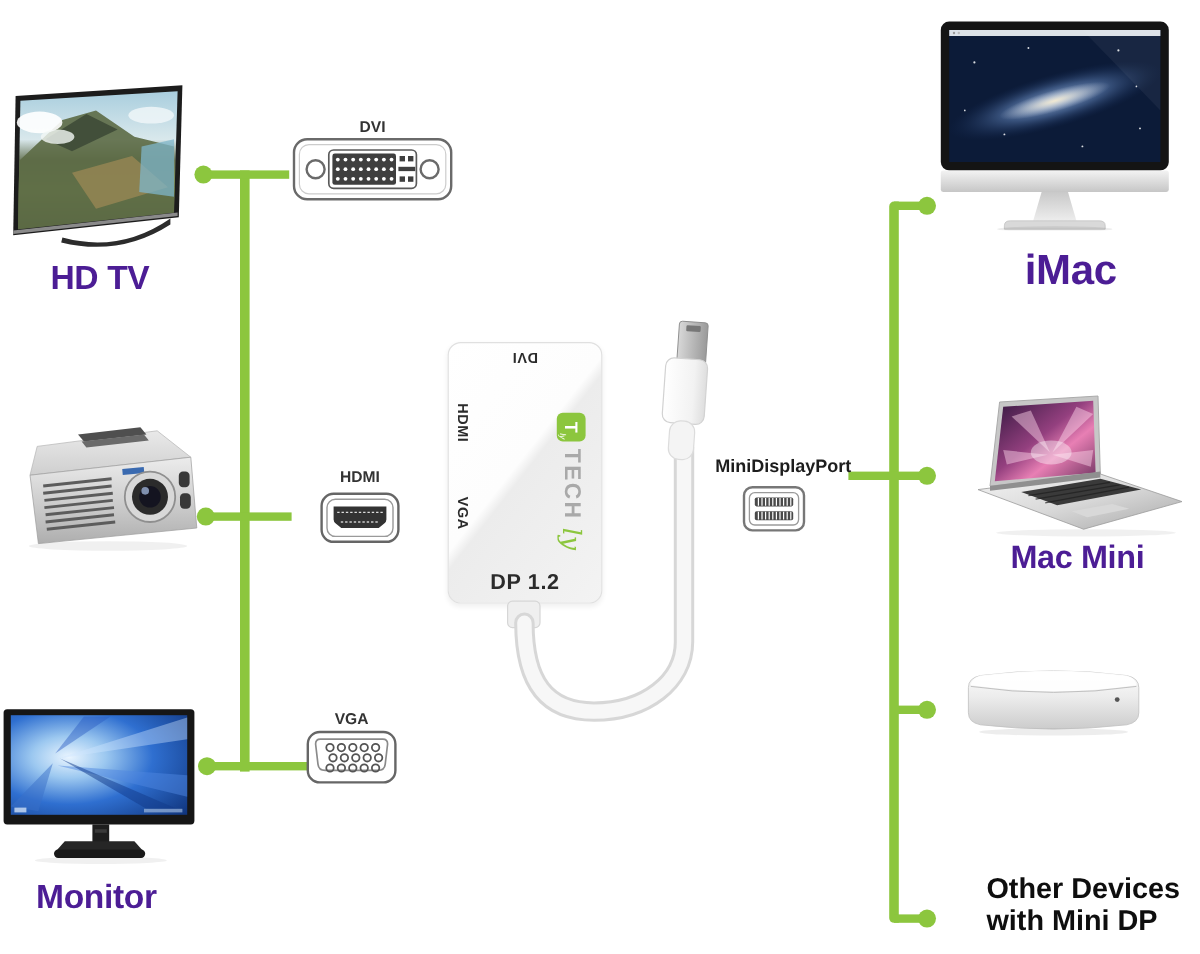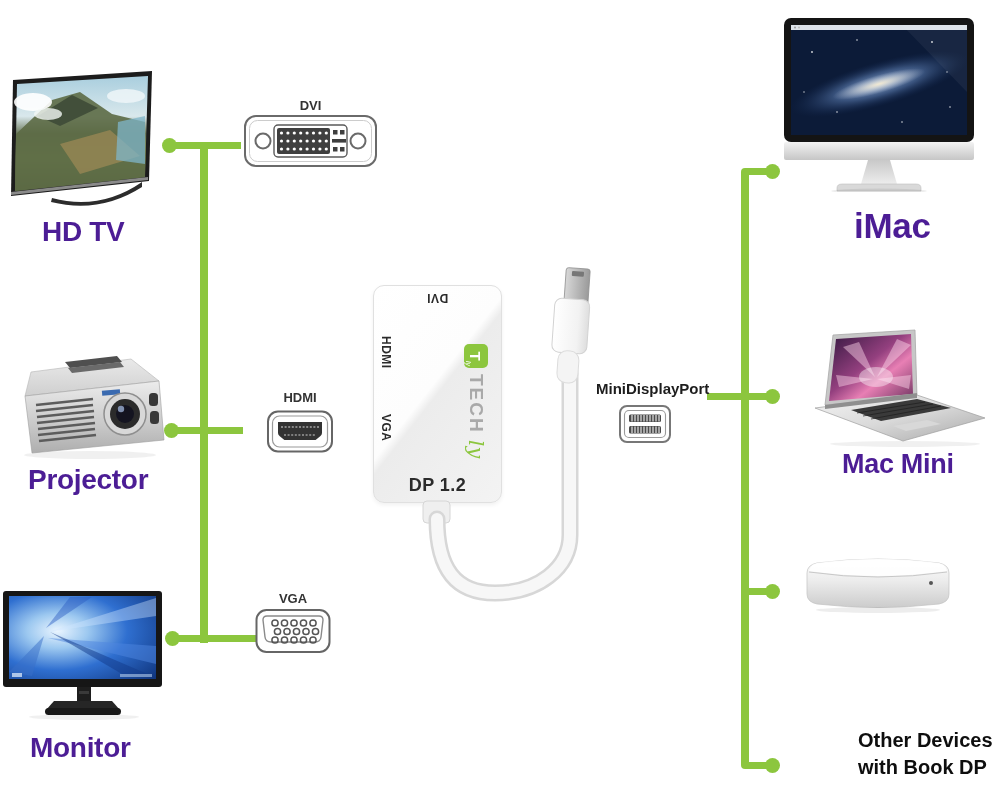"Projector" div.dev-lbl { html: <div>Projector</div> -> none }
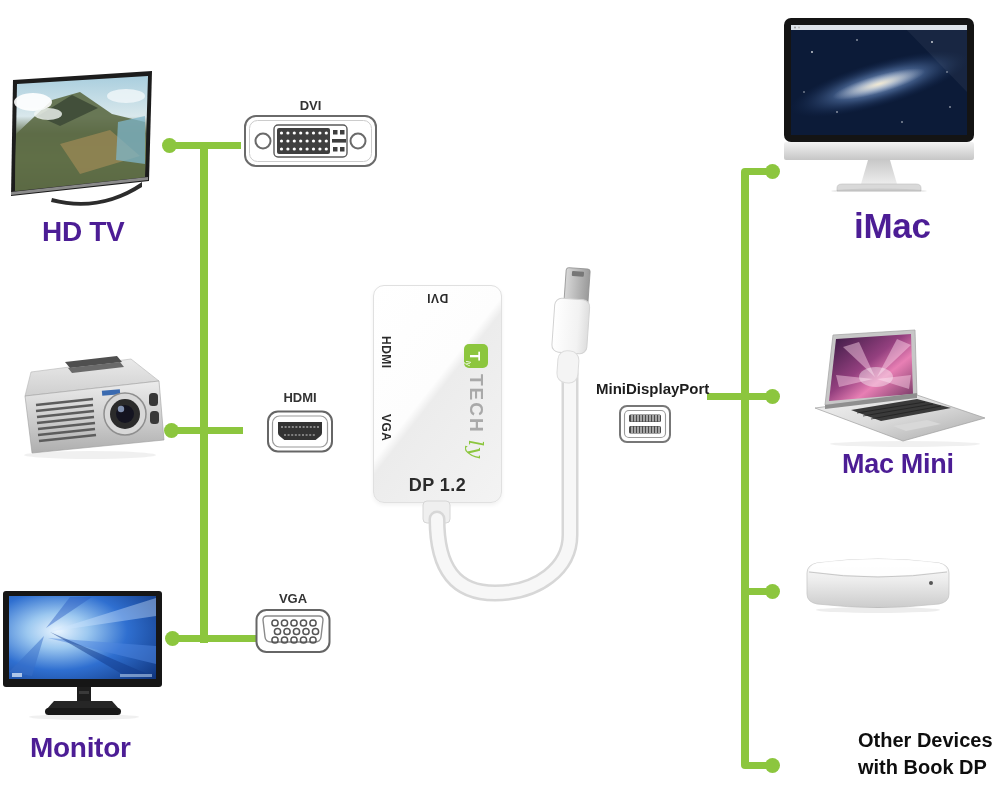"Other Devices" div { font-size: 20px -> 24px; margin-left: 36px -> none }
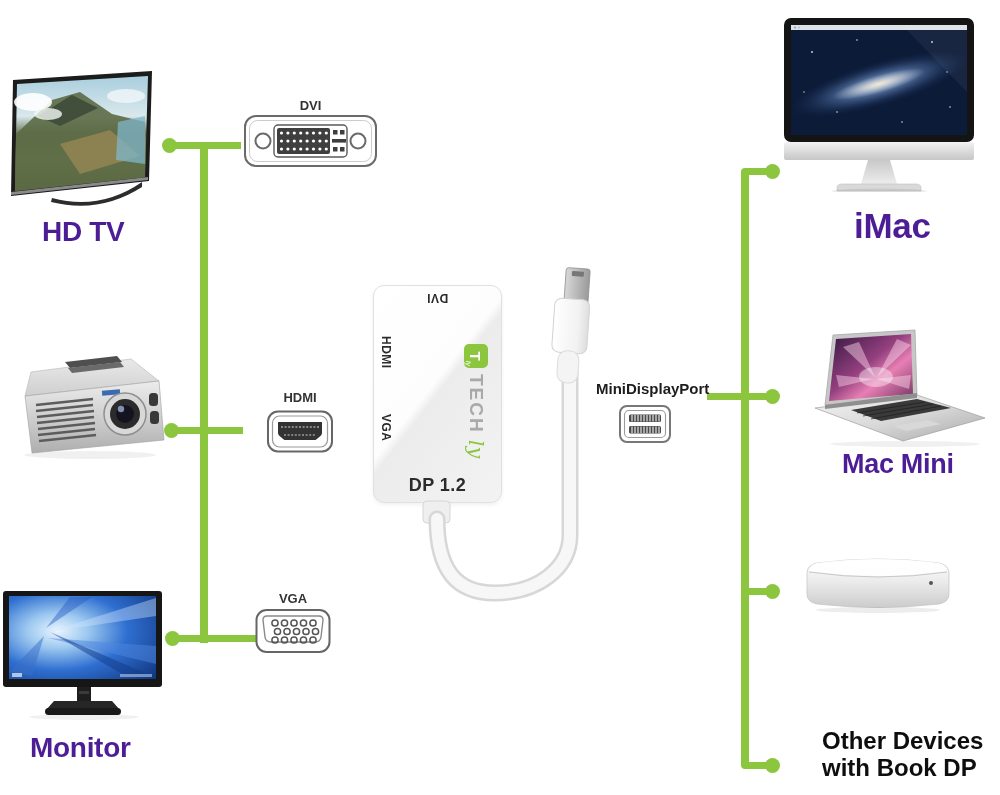"with Book DP" div { text: Book -> Mini }
